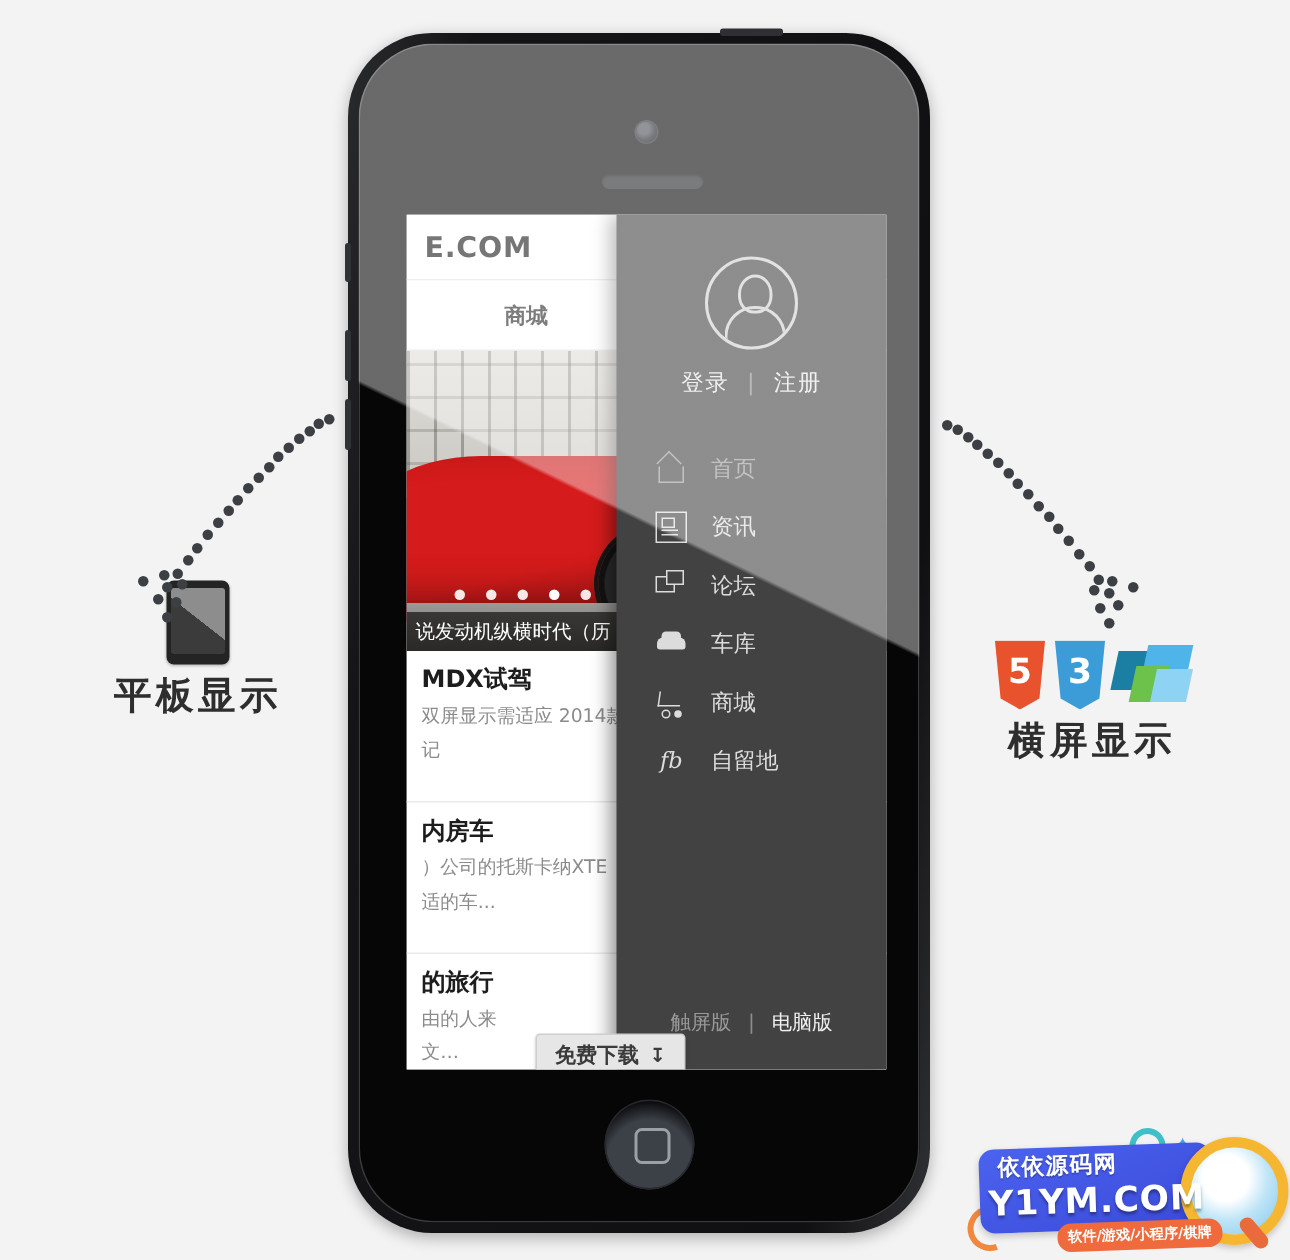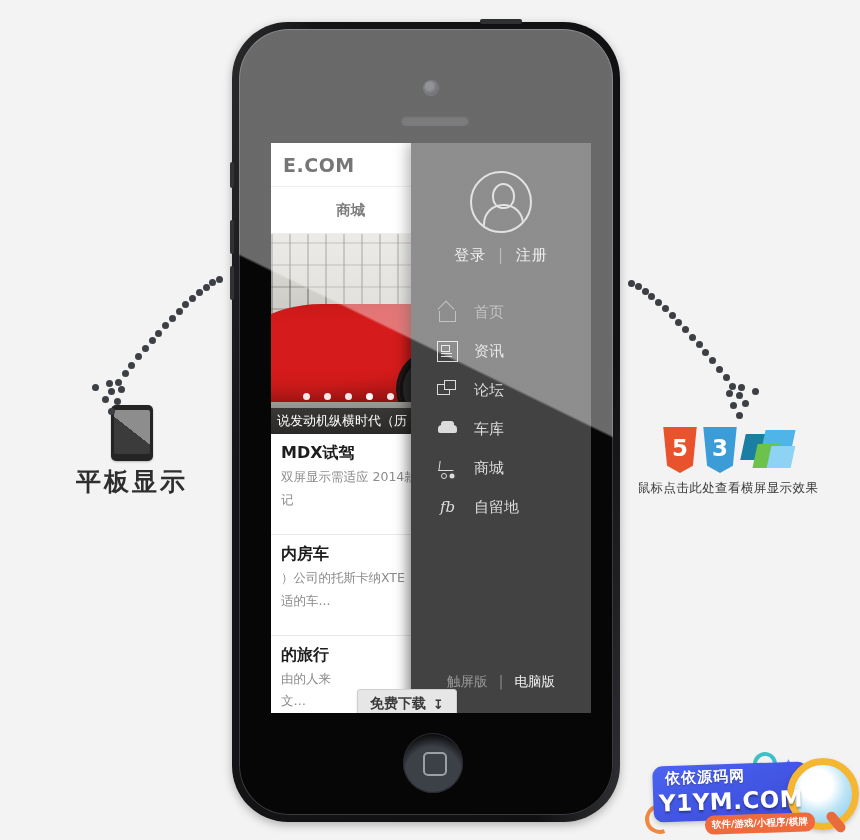"平板显示" .callout-left { top: 405px -> 387px }
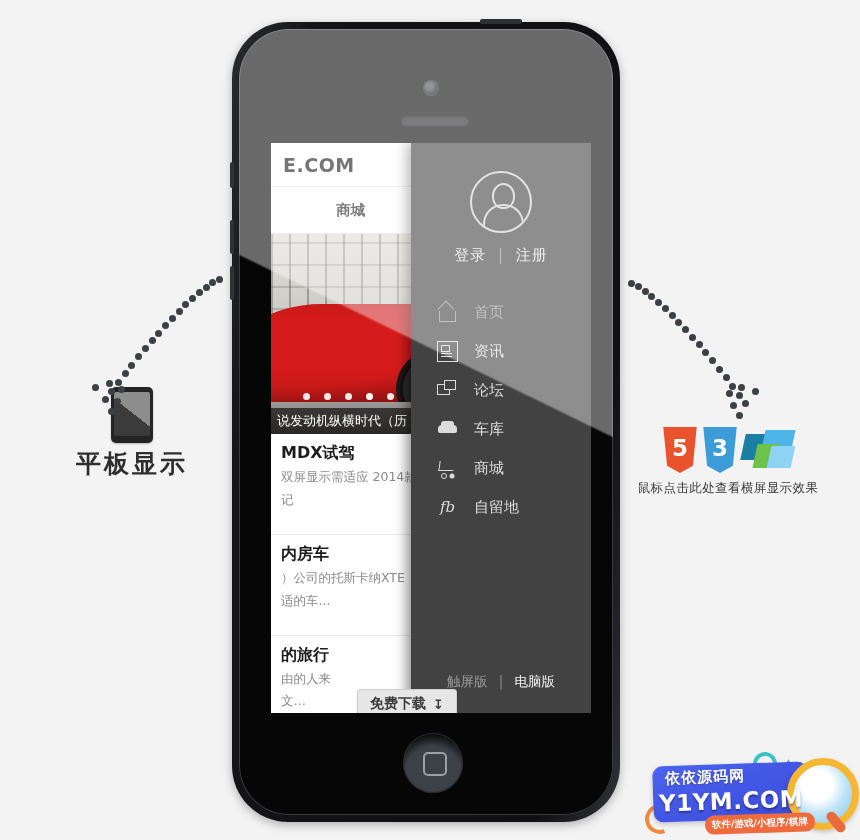"横屏显示" div.callout-title { html: none -> <div>横屏显示</div> }
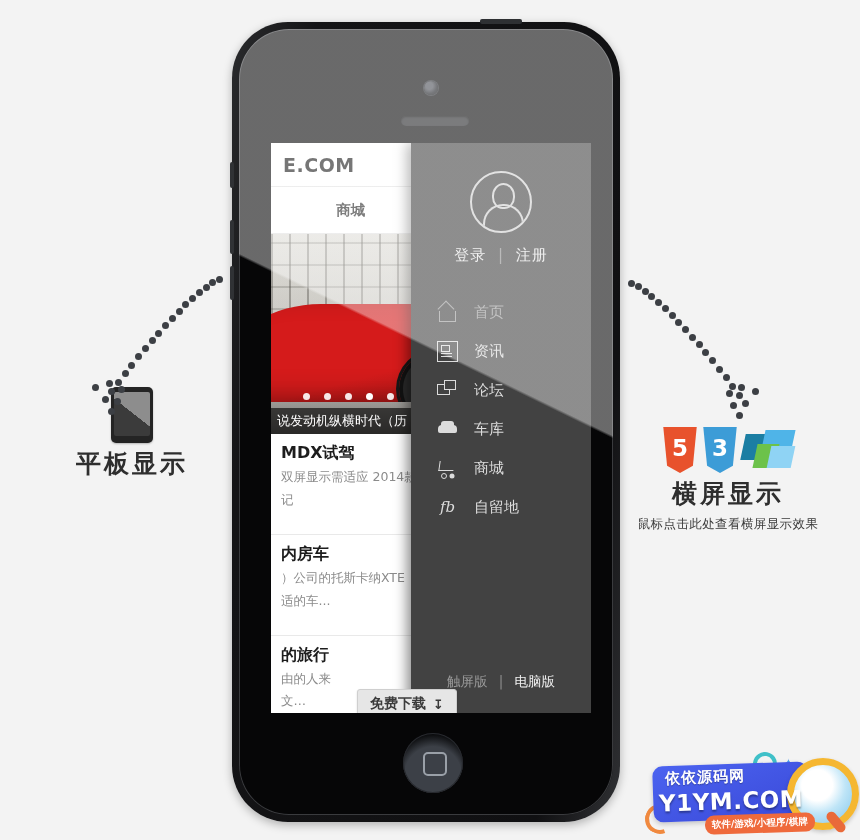"鼠标点击此处查看横屏显示效果" div.callout-sub { html: <div>鼠标点击此处查看横屏显示效果</div> -> none }
